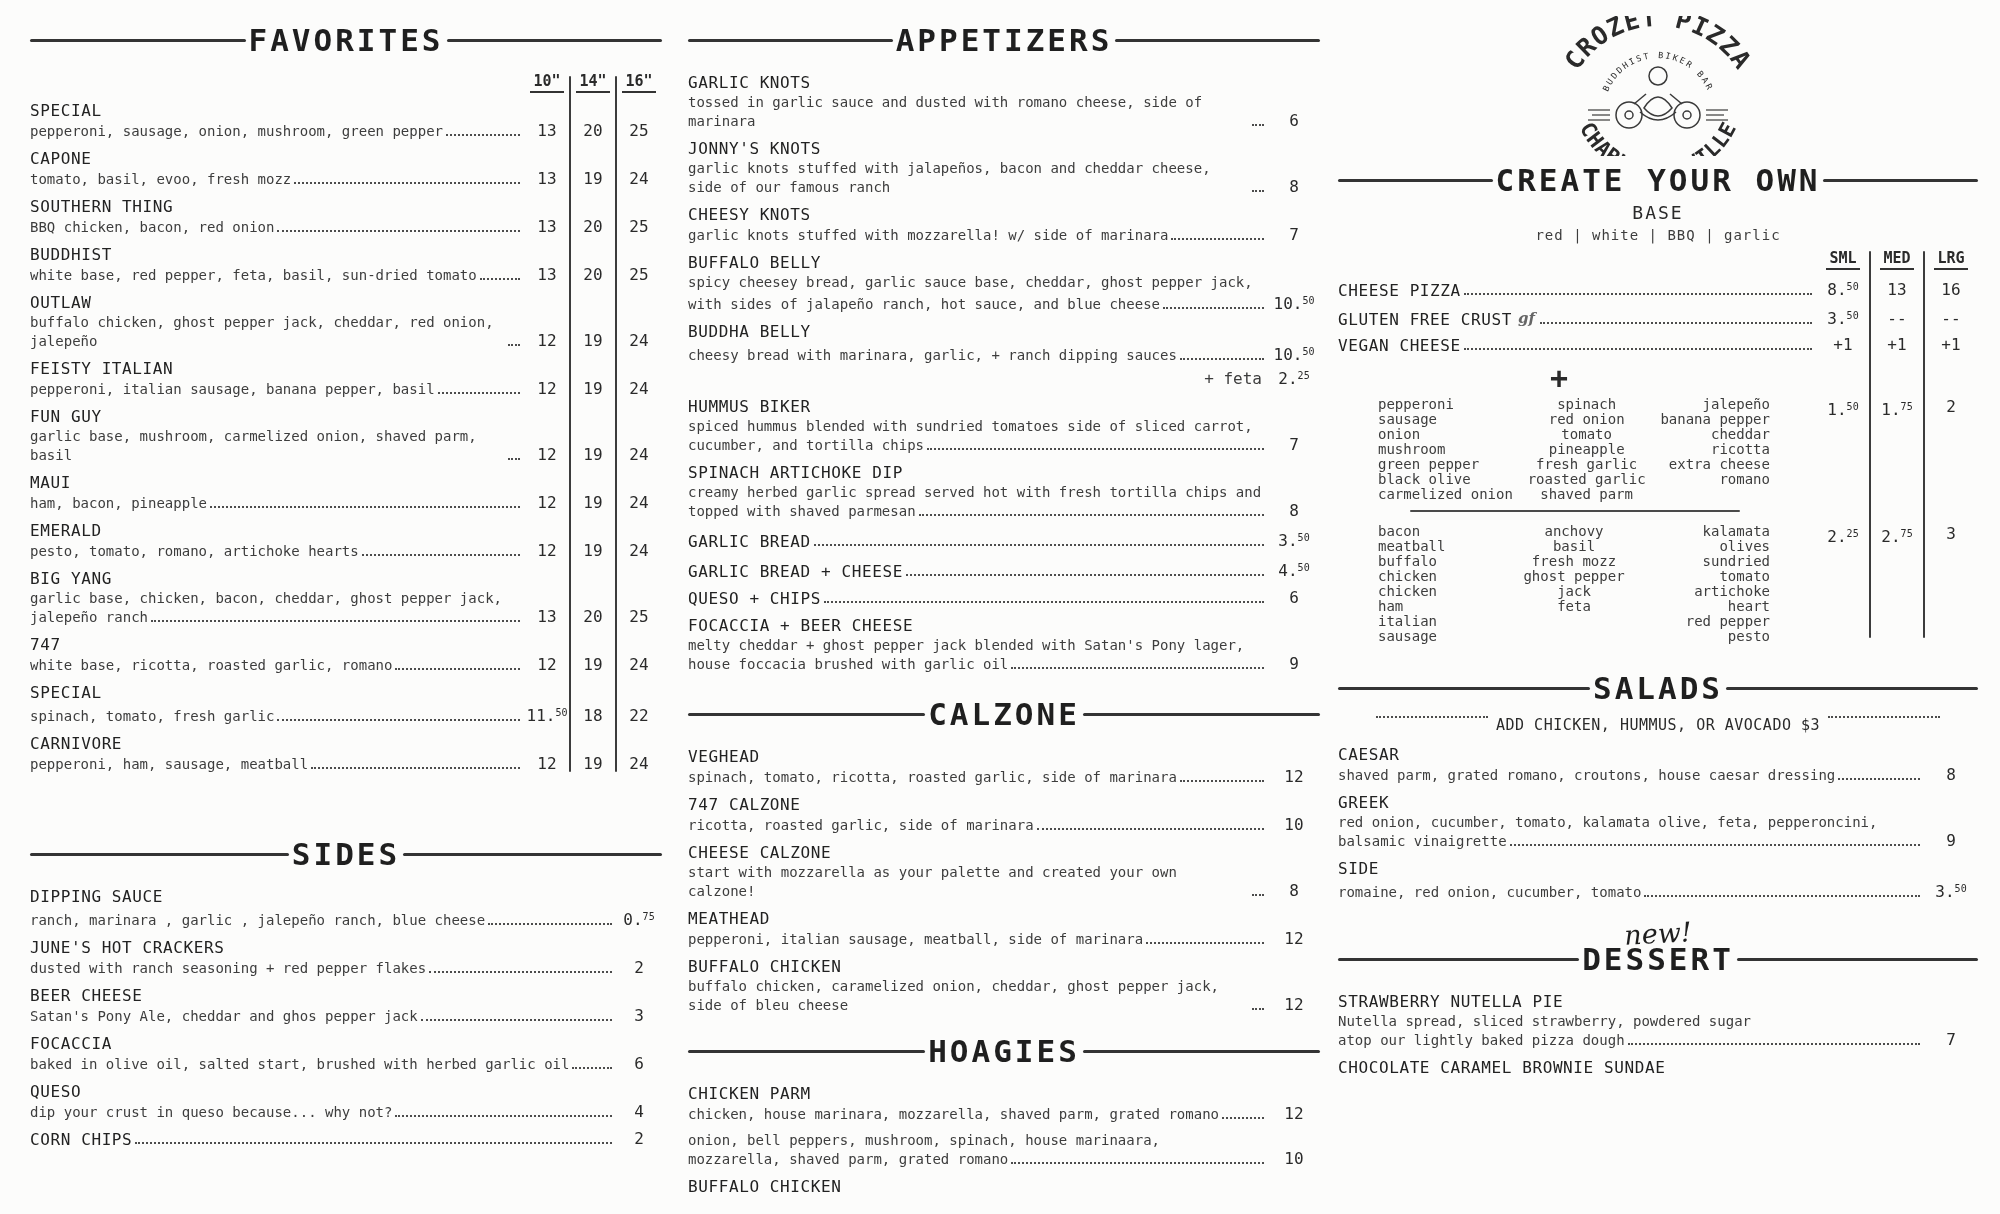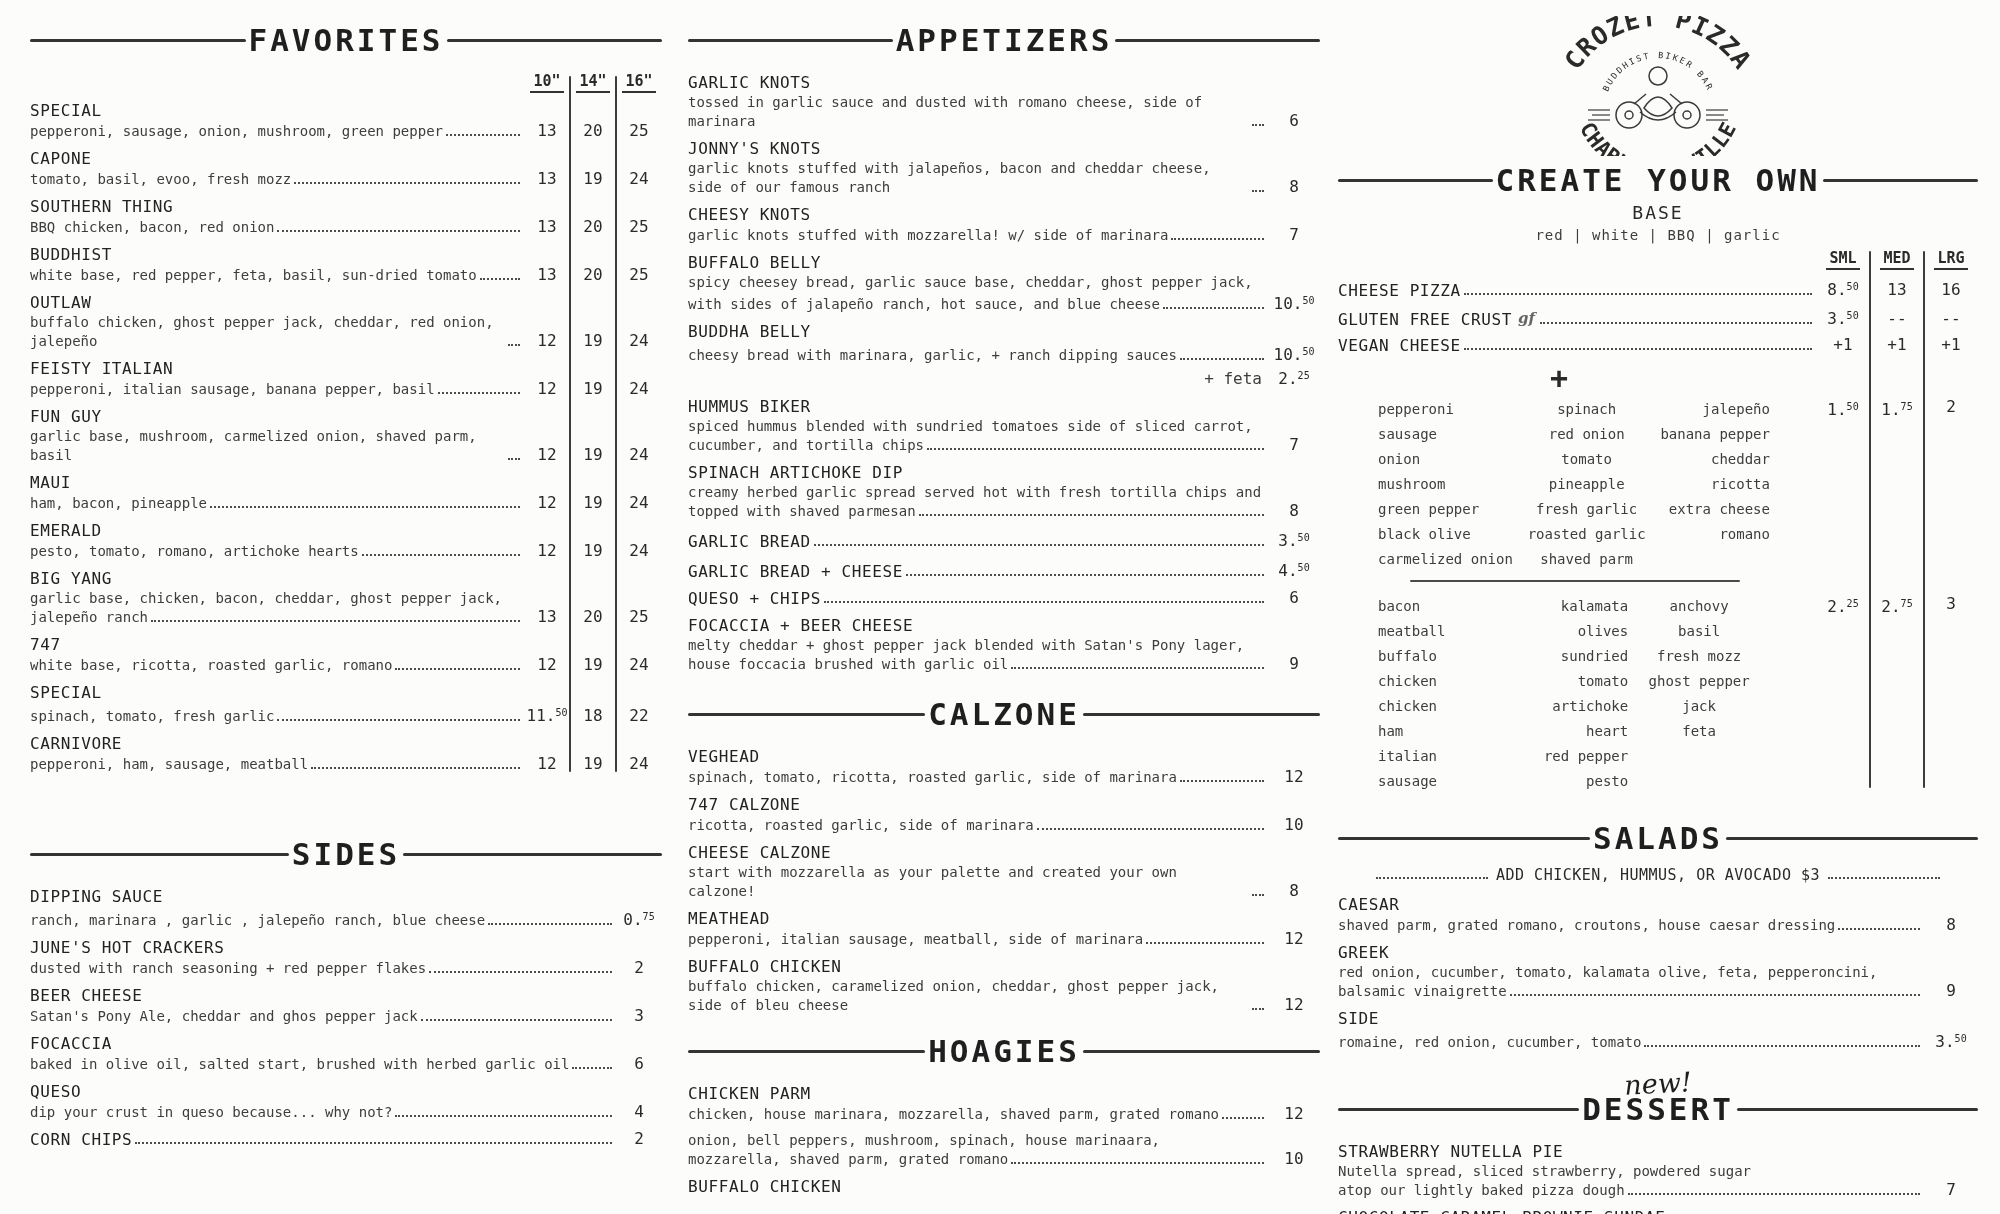"pepperoni" .tcol { line-height: 25px -> 15px }
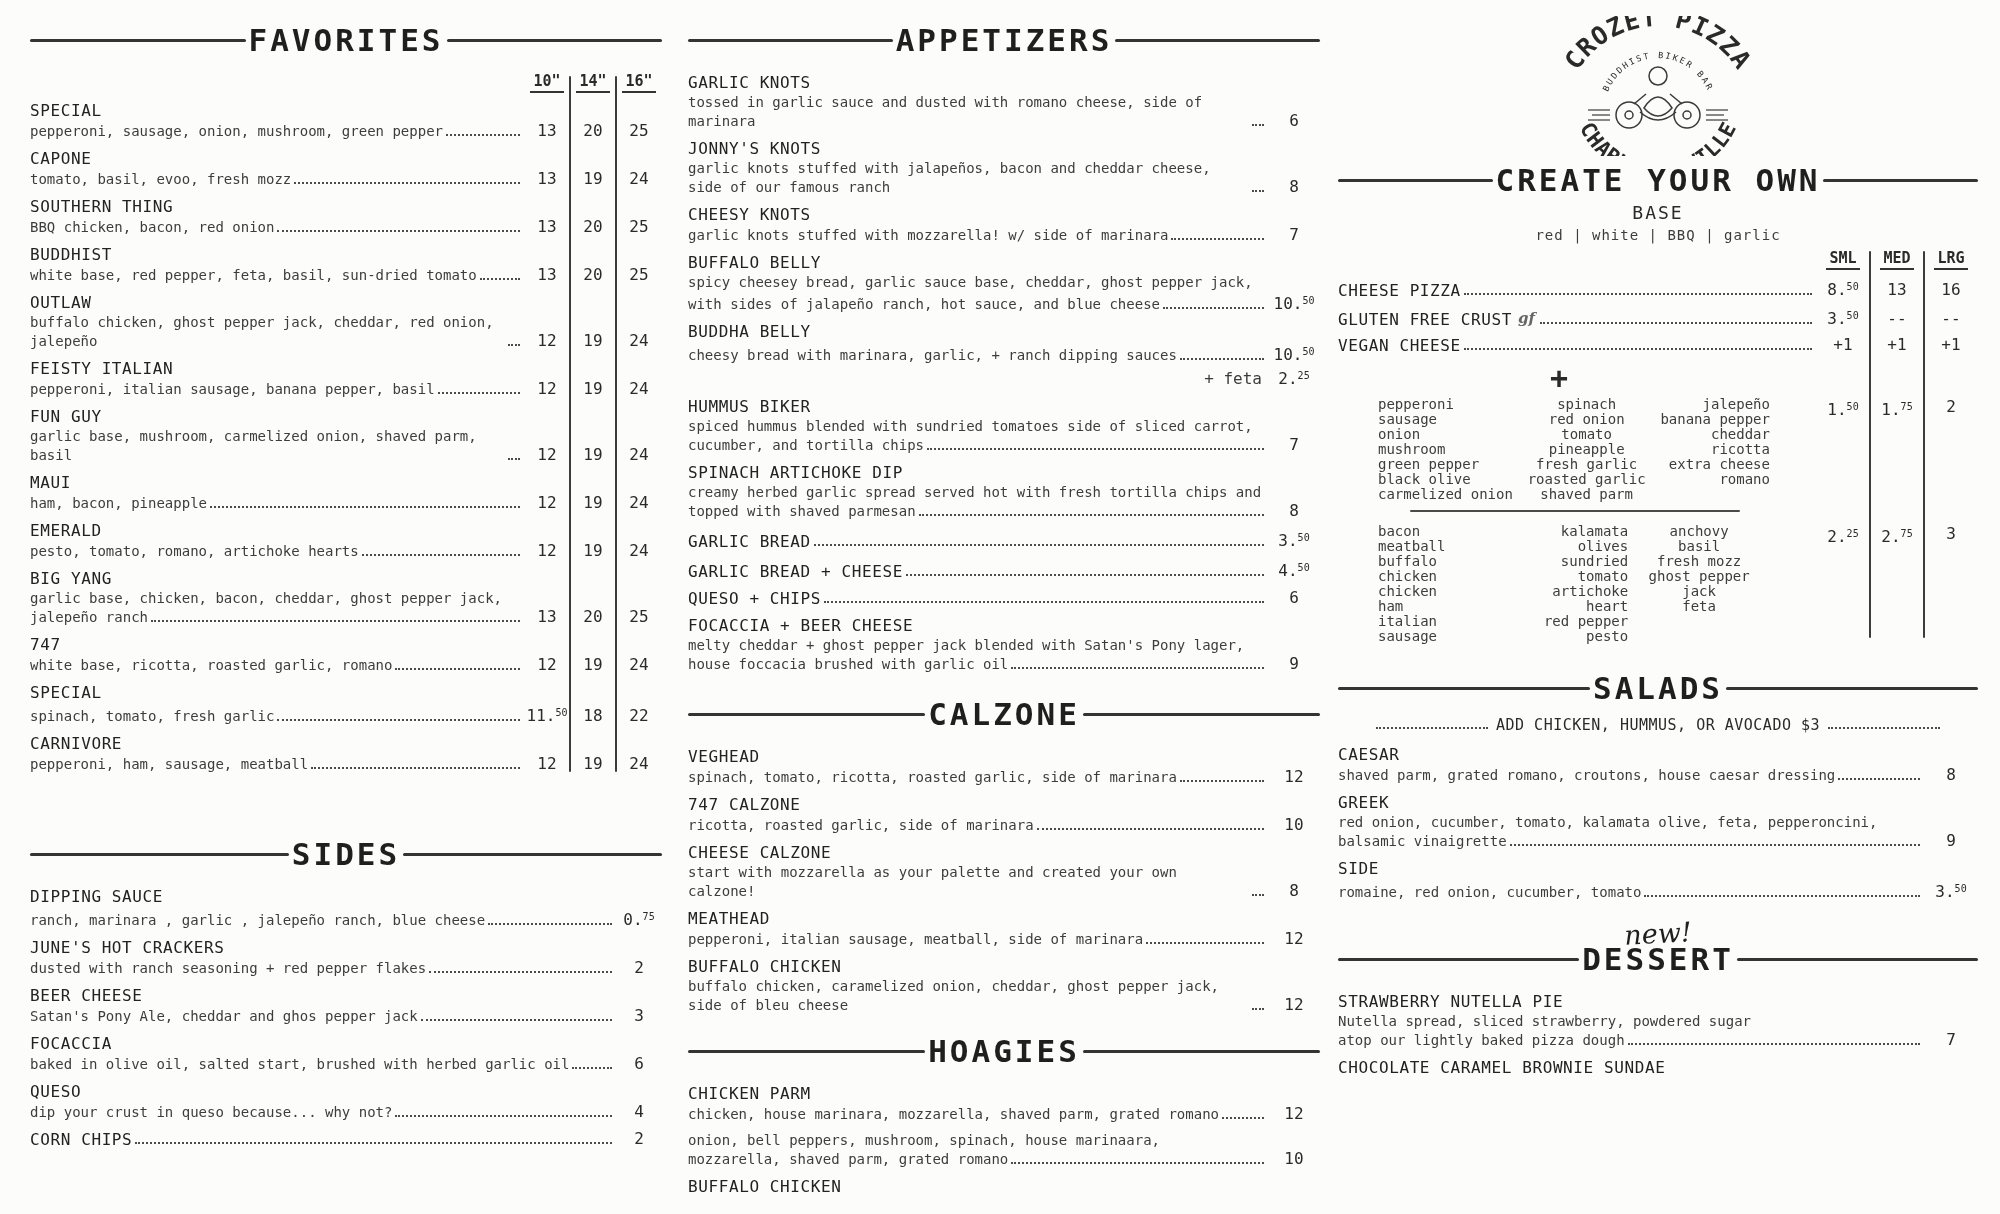"kalamata olives" div.tcol { order: before "anchovy" -> after "anchovy" }
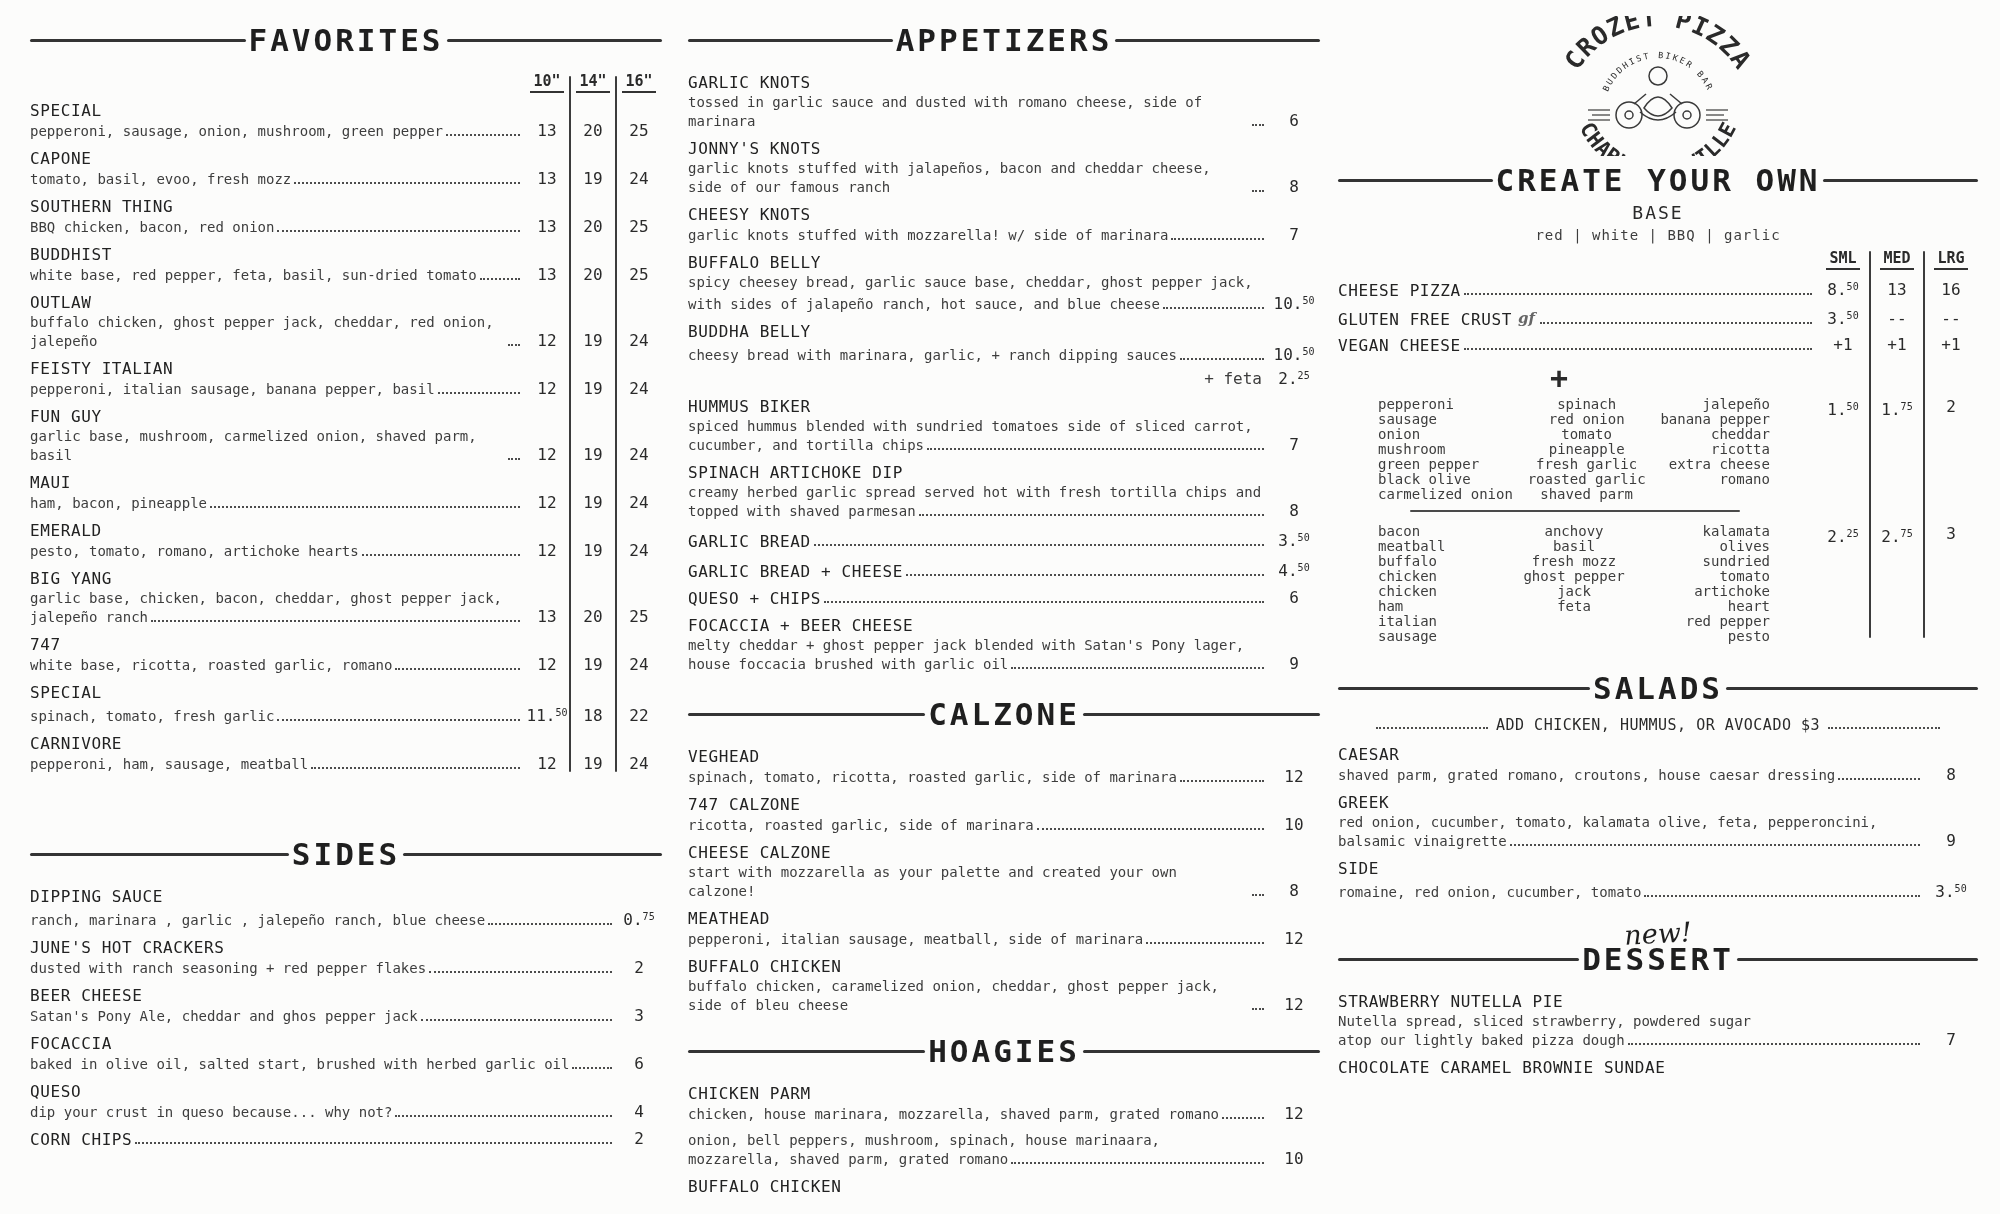"ADD CHICKEN, HUMMUS, OR AVOCADO" .salad-note { align-items: flex-end -> flex-start }
